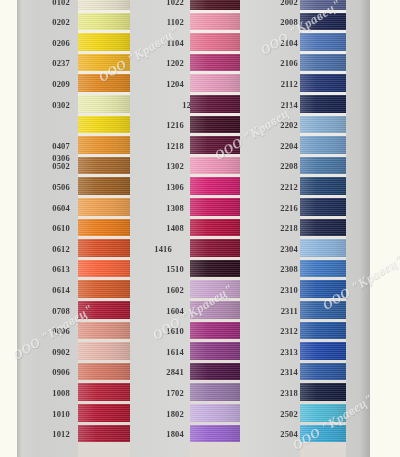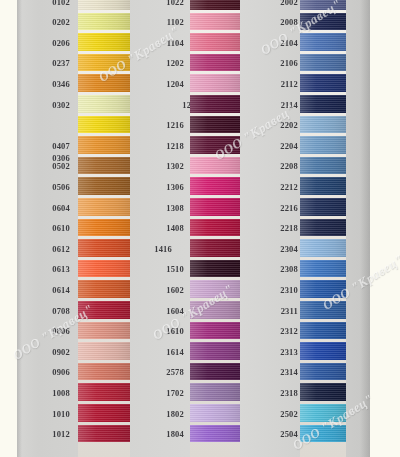"0346" div.col-label { text: 0346 -> 0209 }
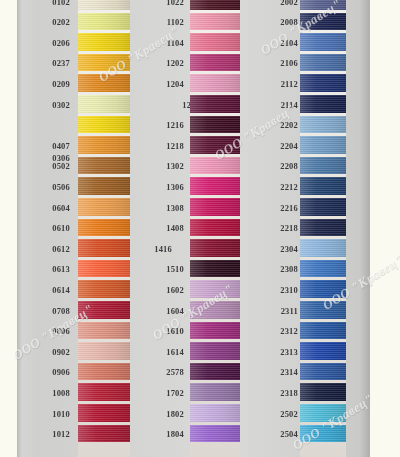"2578" div.col-label { text: 2578 -> 2841 }
